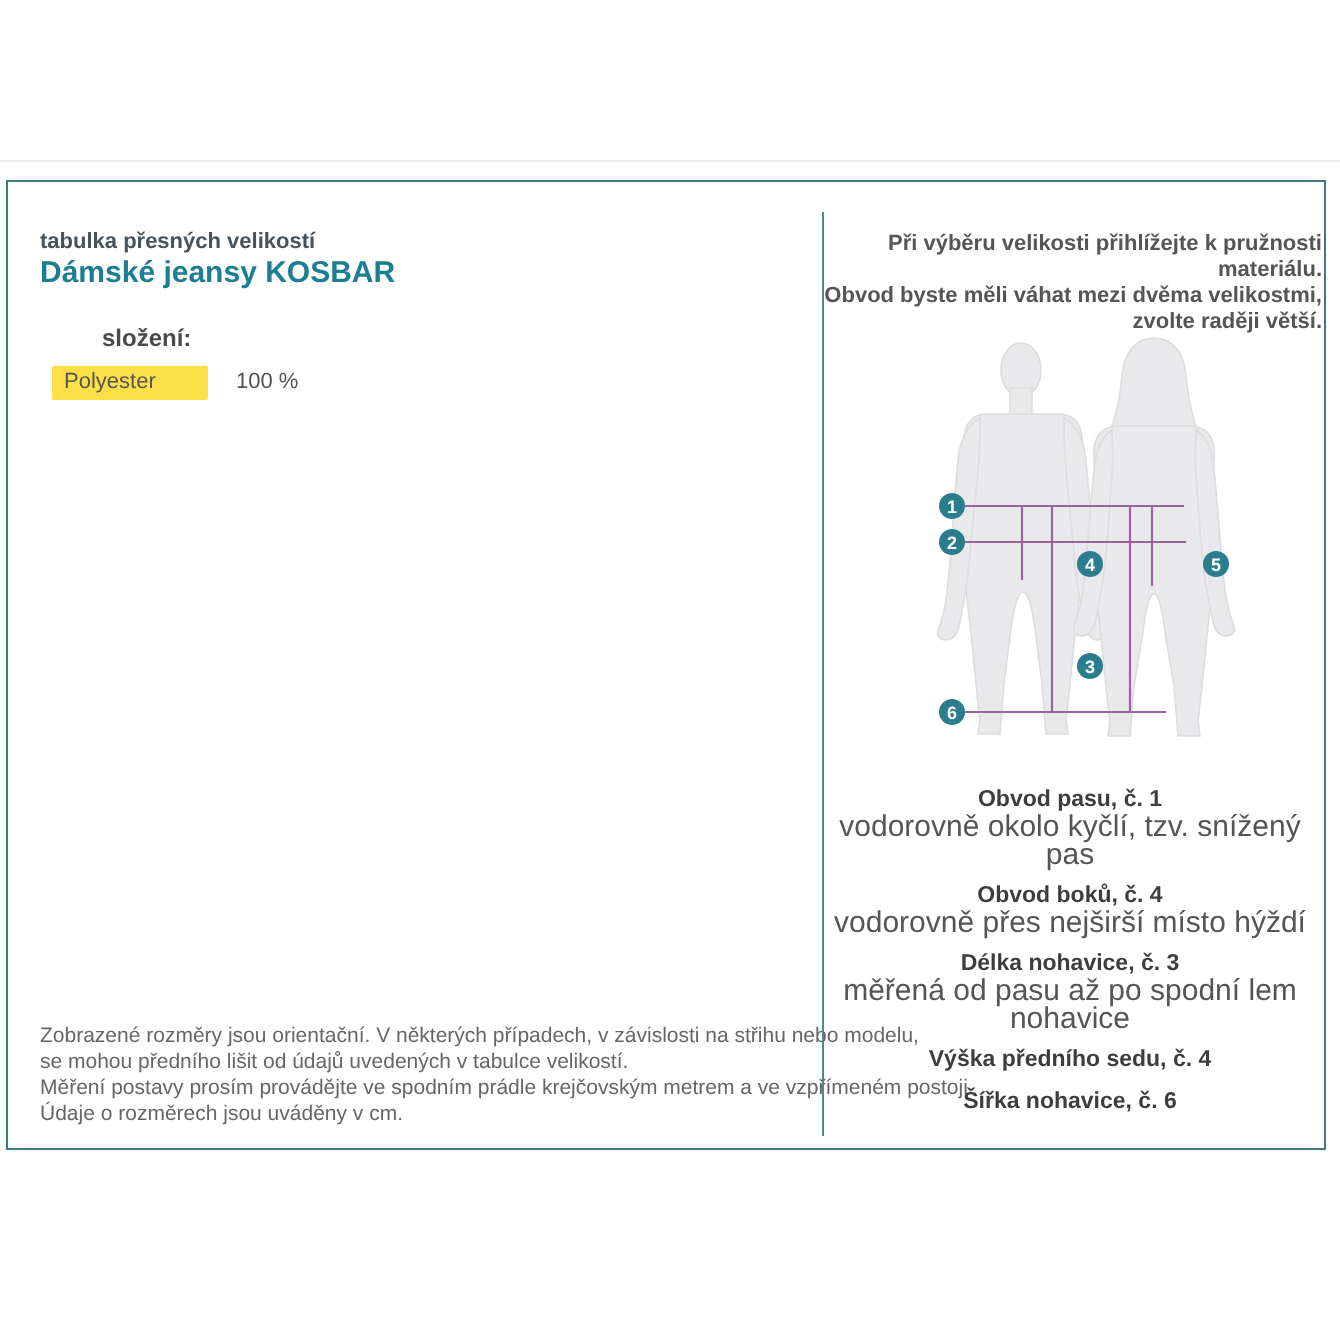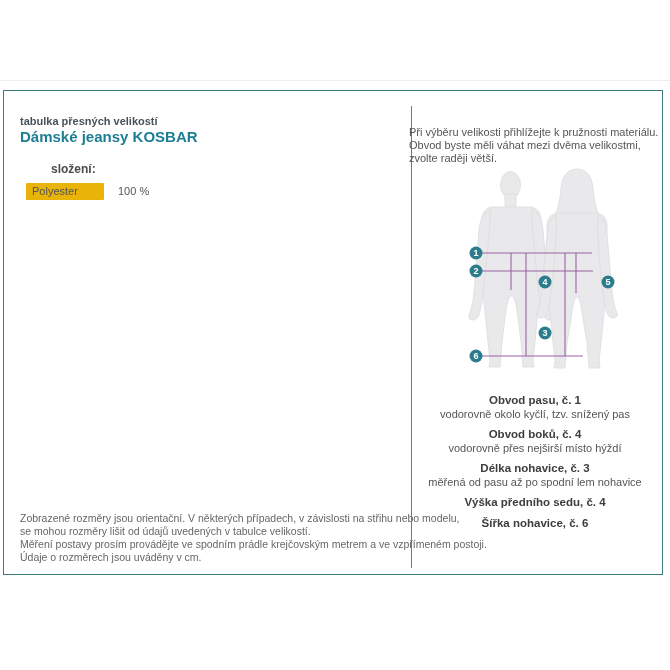"Při výběru velikosti přihlížejte k" .intro { font-weight: none -> bold; text-align: left -> right; top: 35px -> 25px }
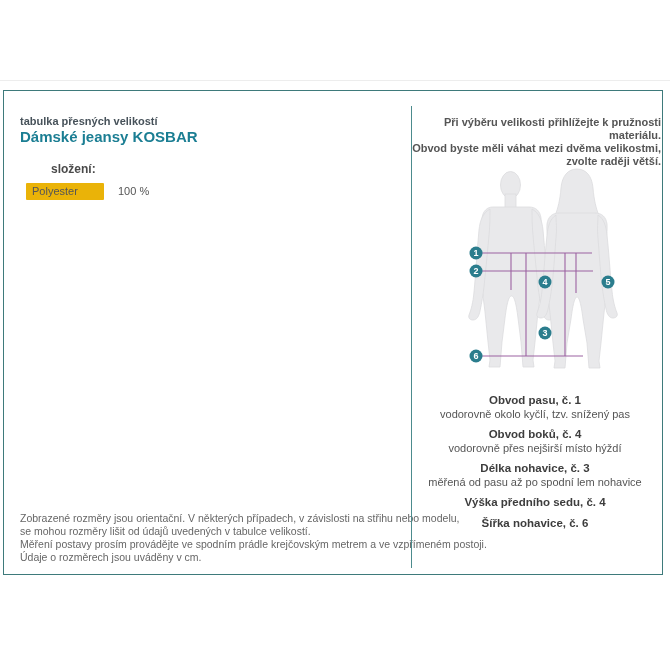"Polyester" .comp-chip { background: #eab308 -> #fde047 }
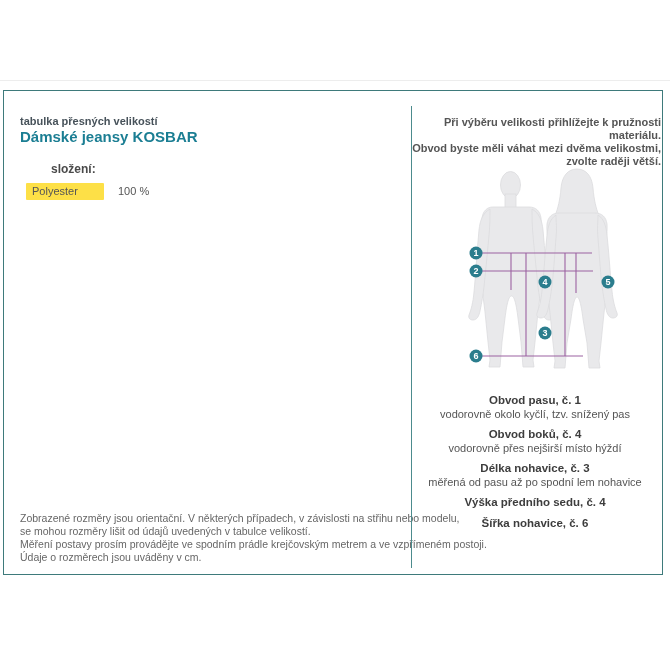"vodorovně okolo kyčlí, tzv. snížený" .m-desc { font-size: 11px -> 15px }
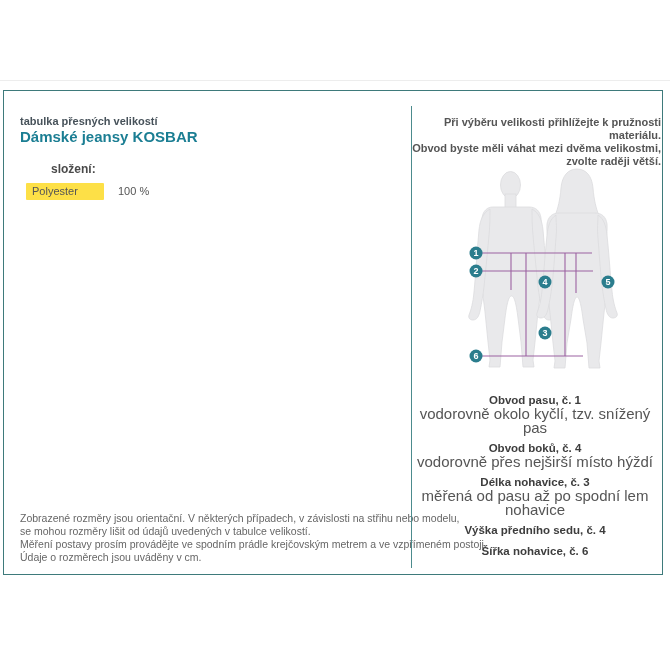"se mohou rozměry lišit od" div { text: rozměry -> předního }
